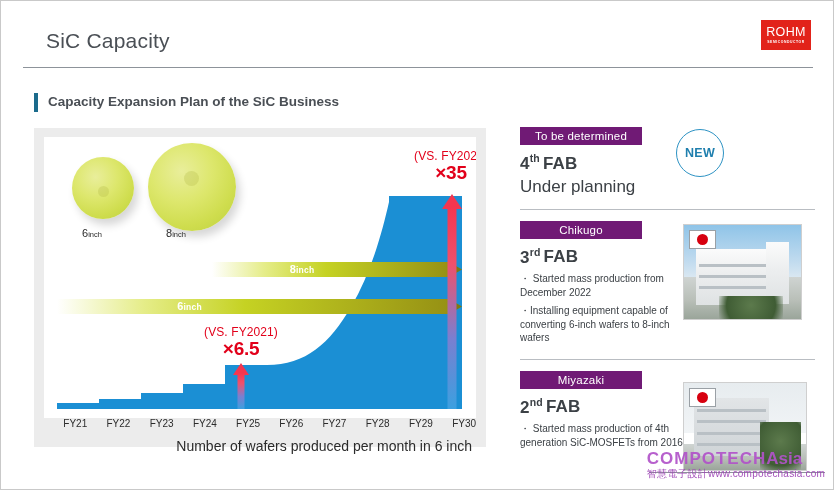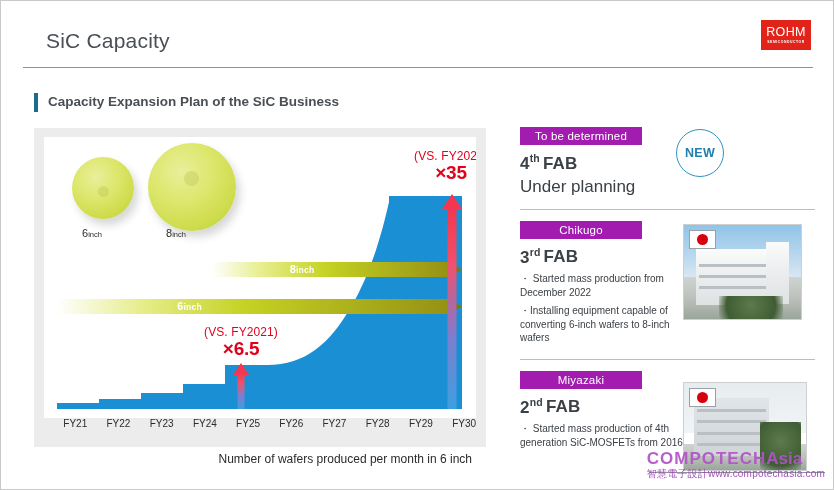"To be determined" .fab-badge { background: #a21caf -> #701a75 }
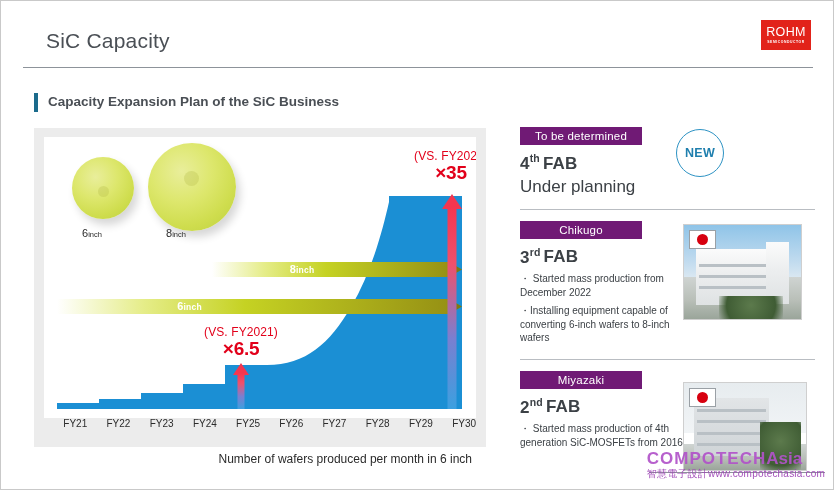"Number of wafers produced per" #chart-caption { font-size: 12px -> 14px; top: 324px -> 310px }
